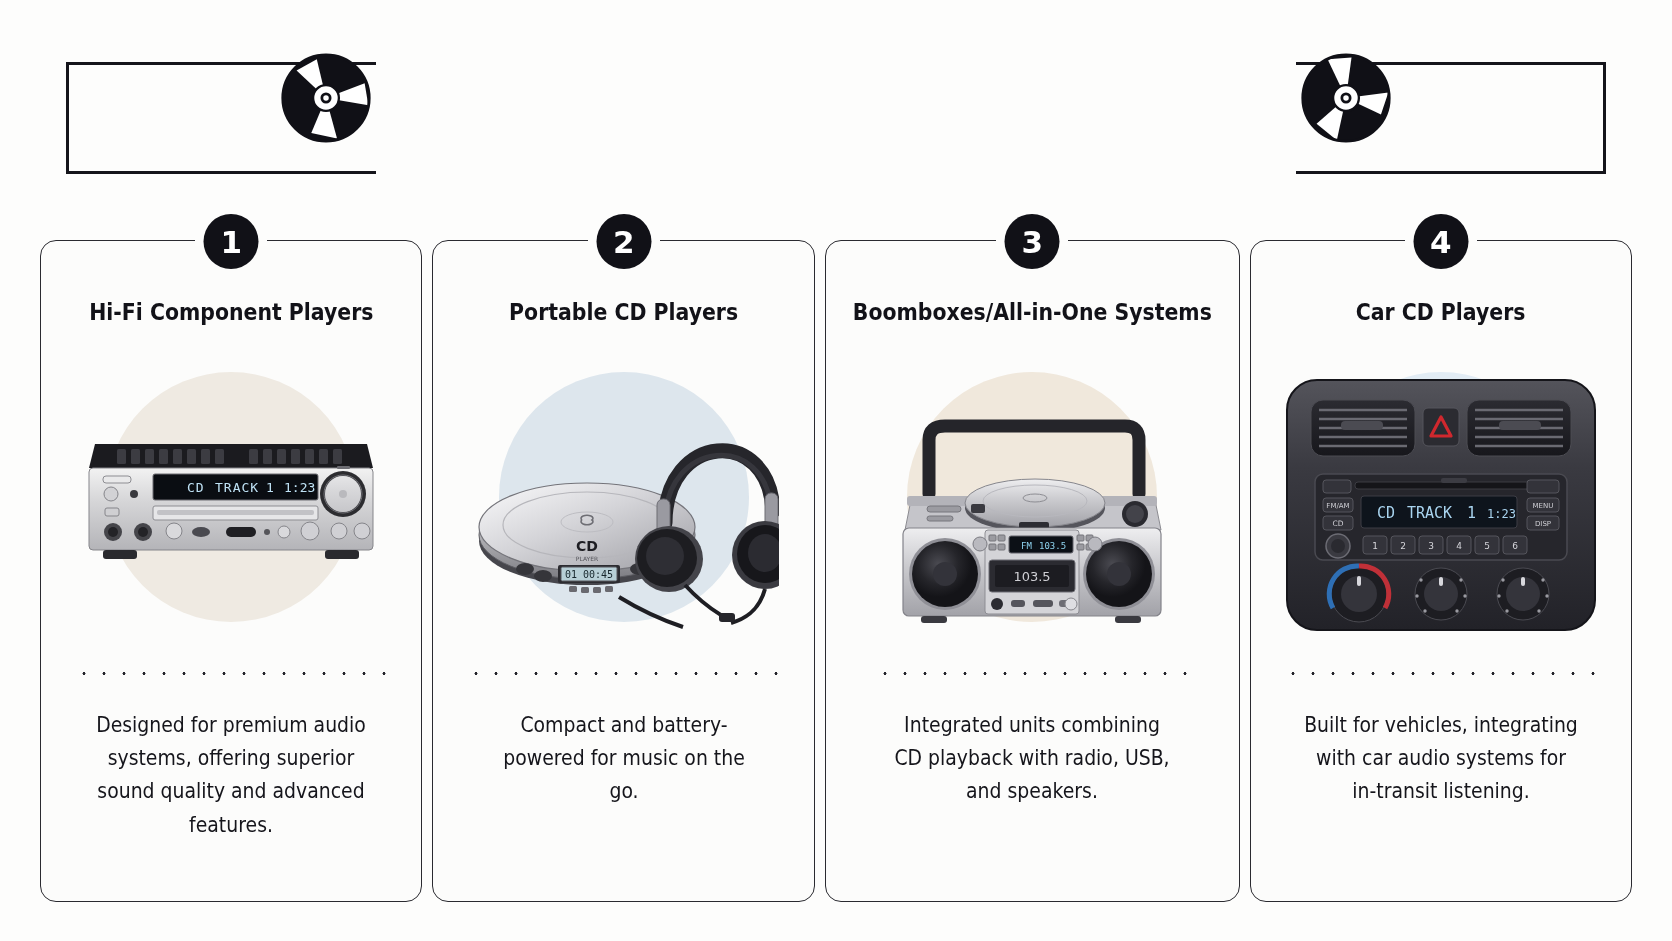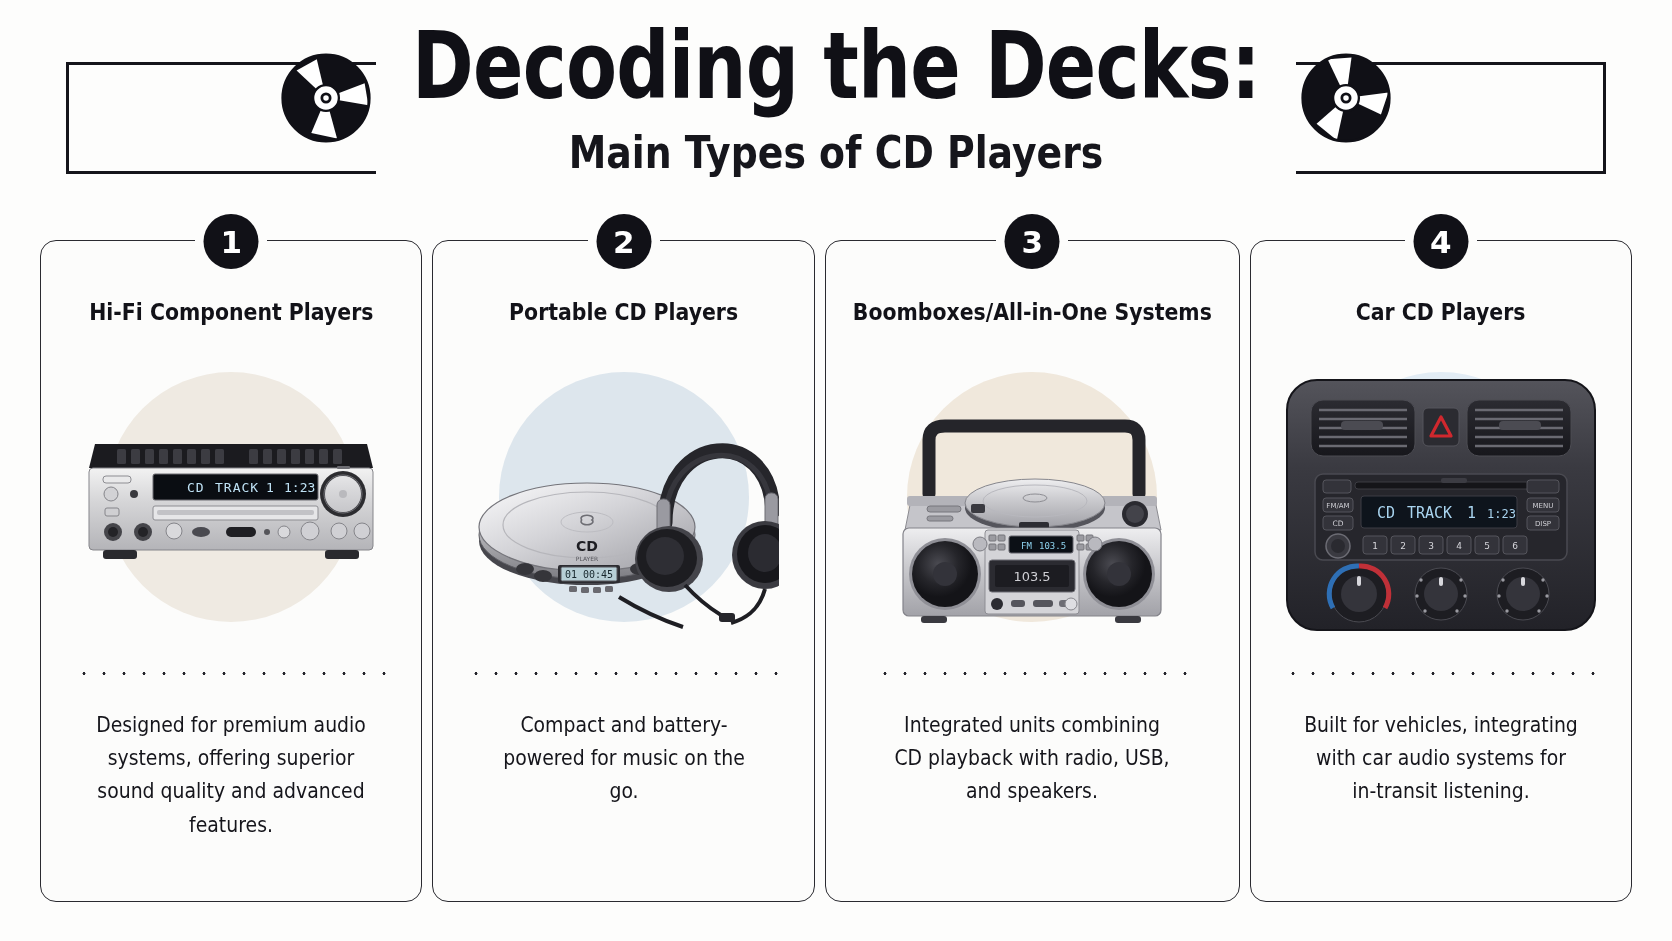"Decoding the Decks:" div.title-block { html: <div> <div>Decoding the Decks:</div> <div>Main Types of CD Players</div> </div> -> none }
